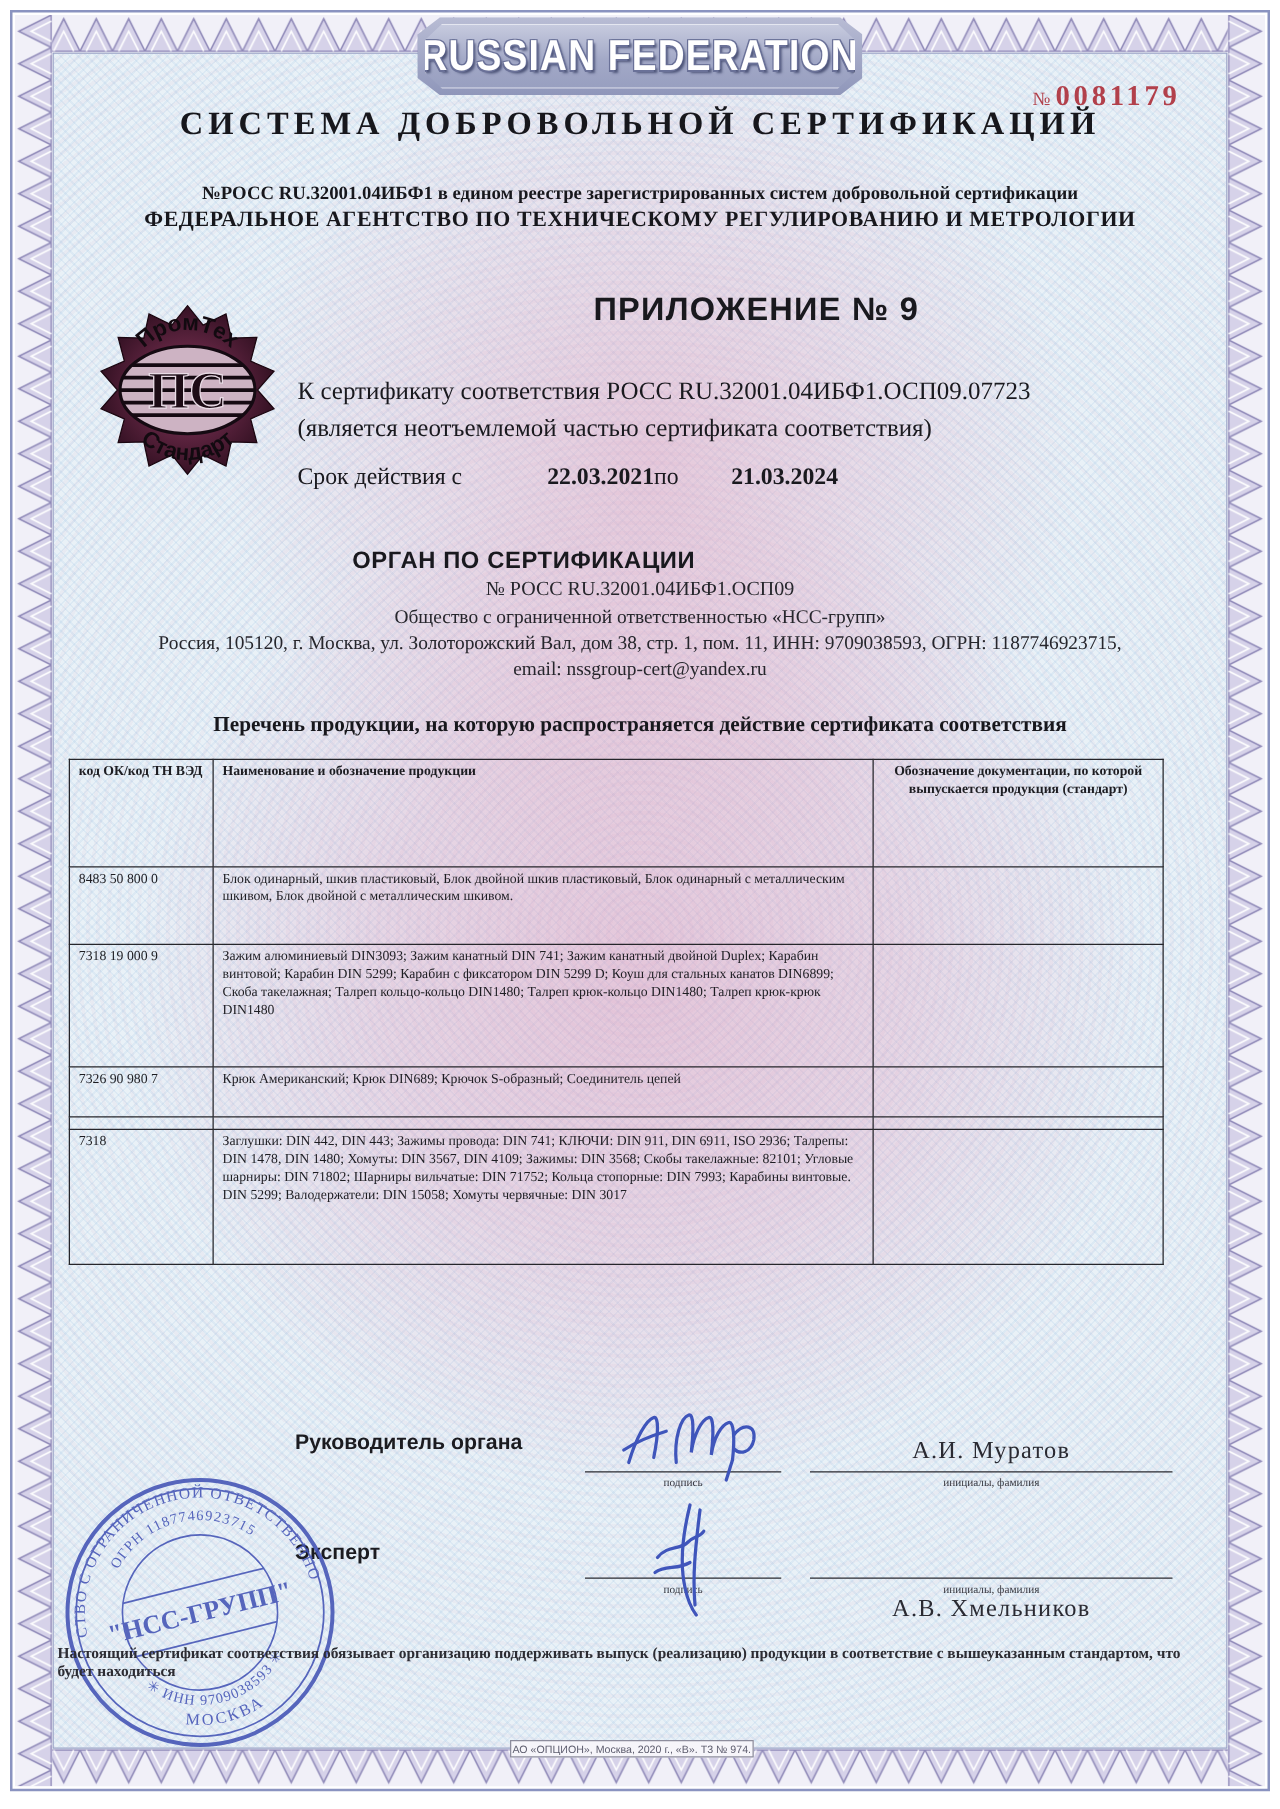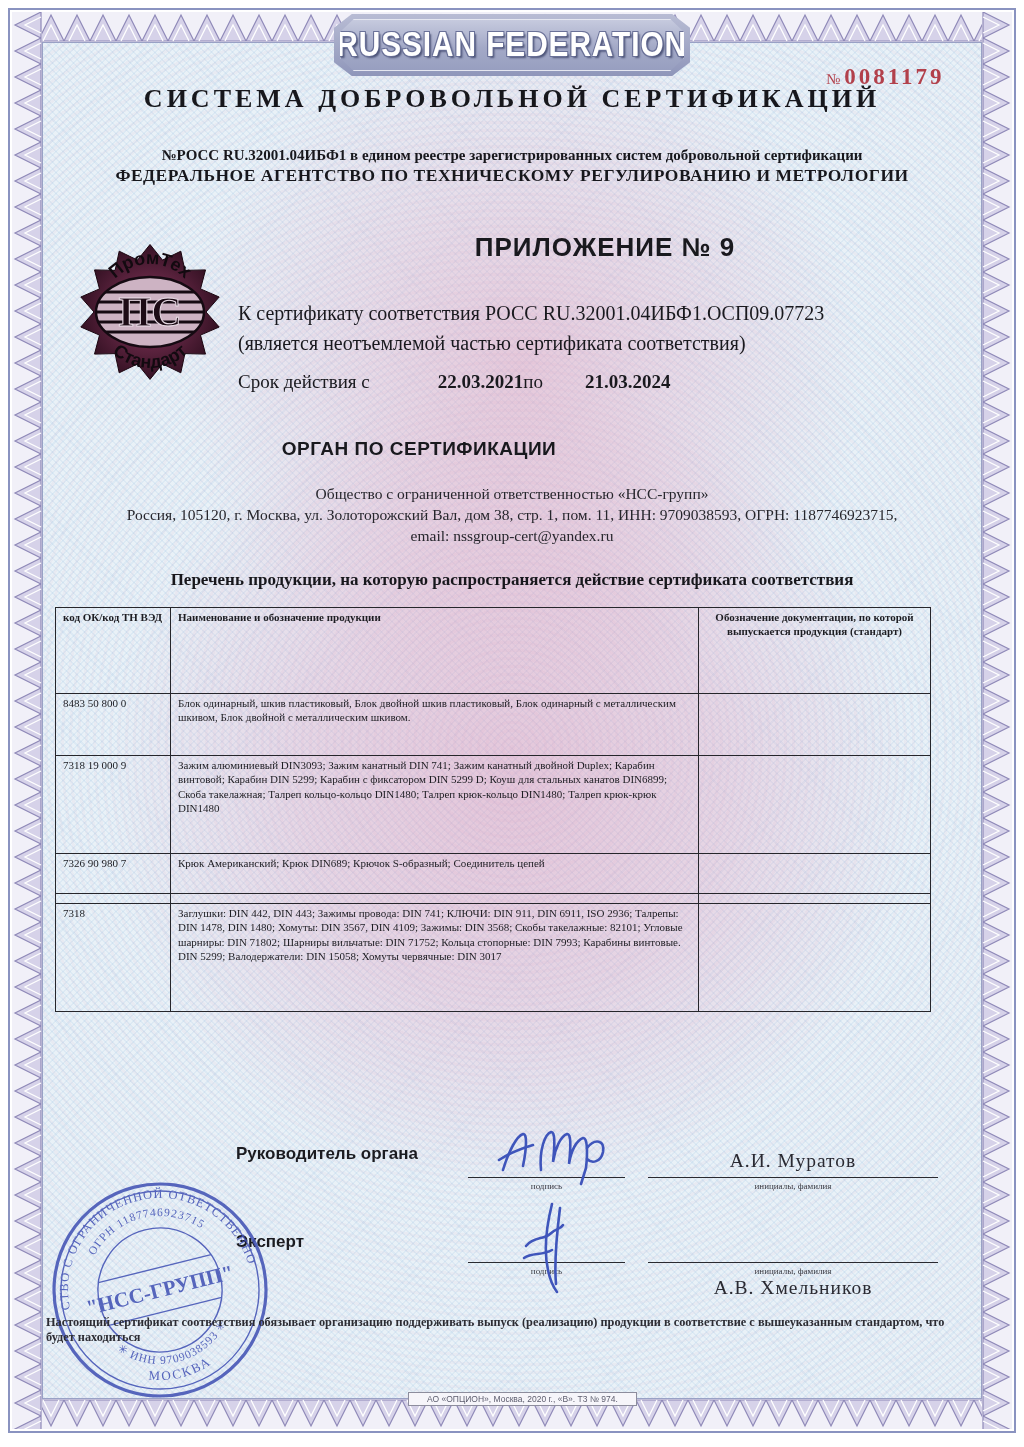"№ РОСС RU.32001.04ИБФ1.ОСП09" div.org-number { html: none -> <div>№ РОСС RU.32001.04ИБФ1.ОСП09</div> }
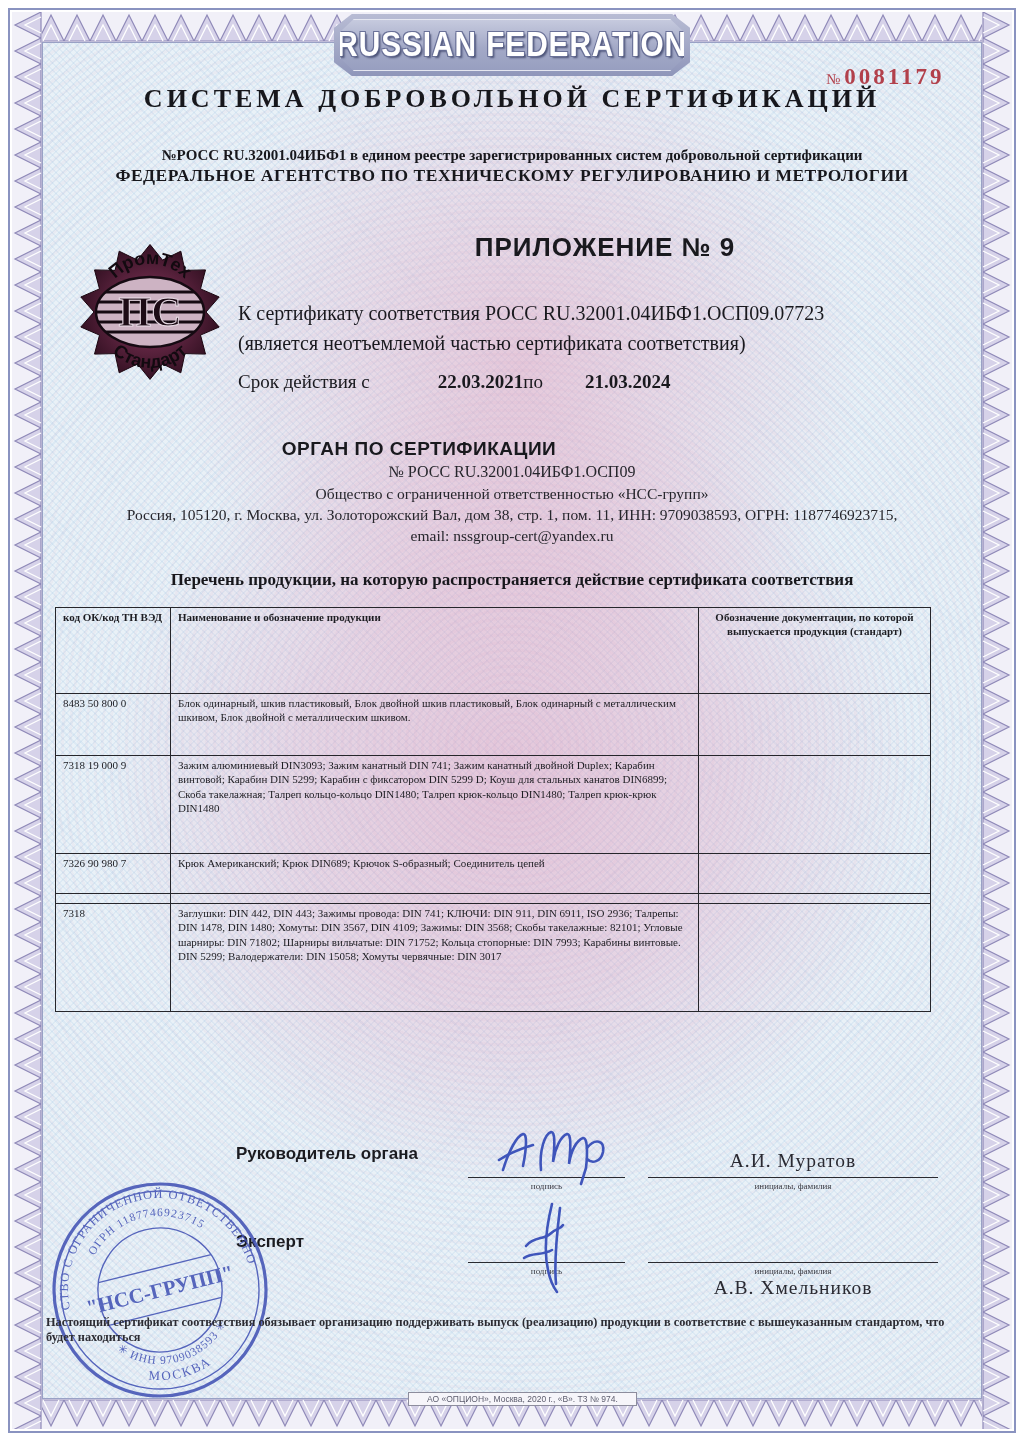"АО «ОПЦИОН», Москва, 2020 г.," .print-box { padding: 1px 18px -> 1px 1px }
